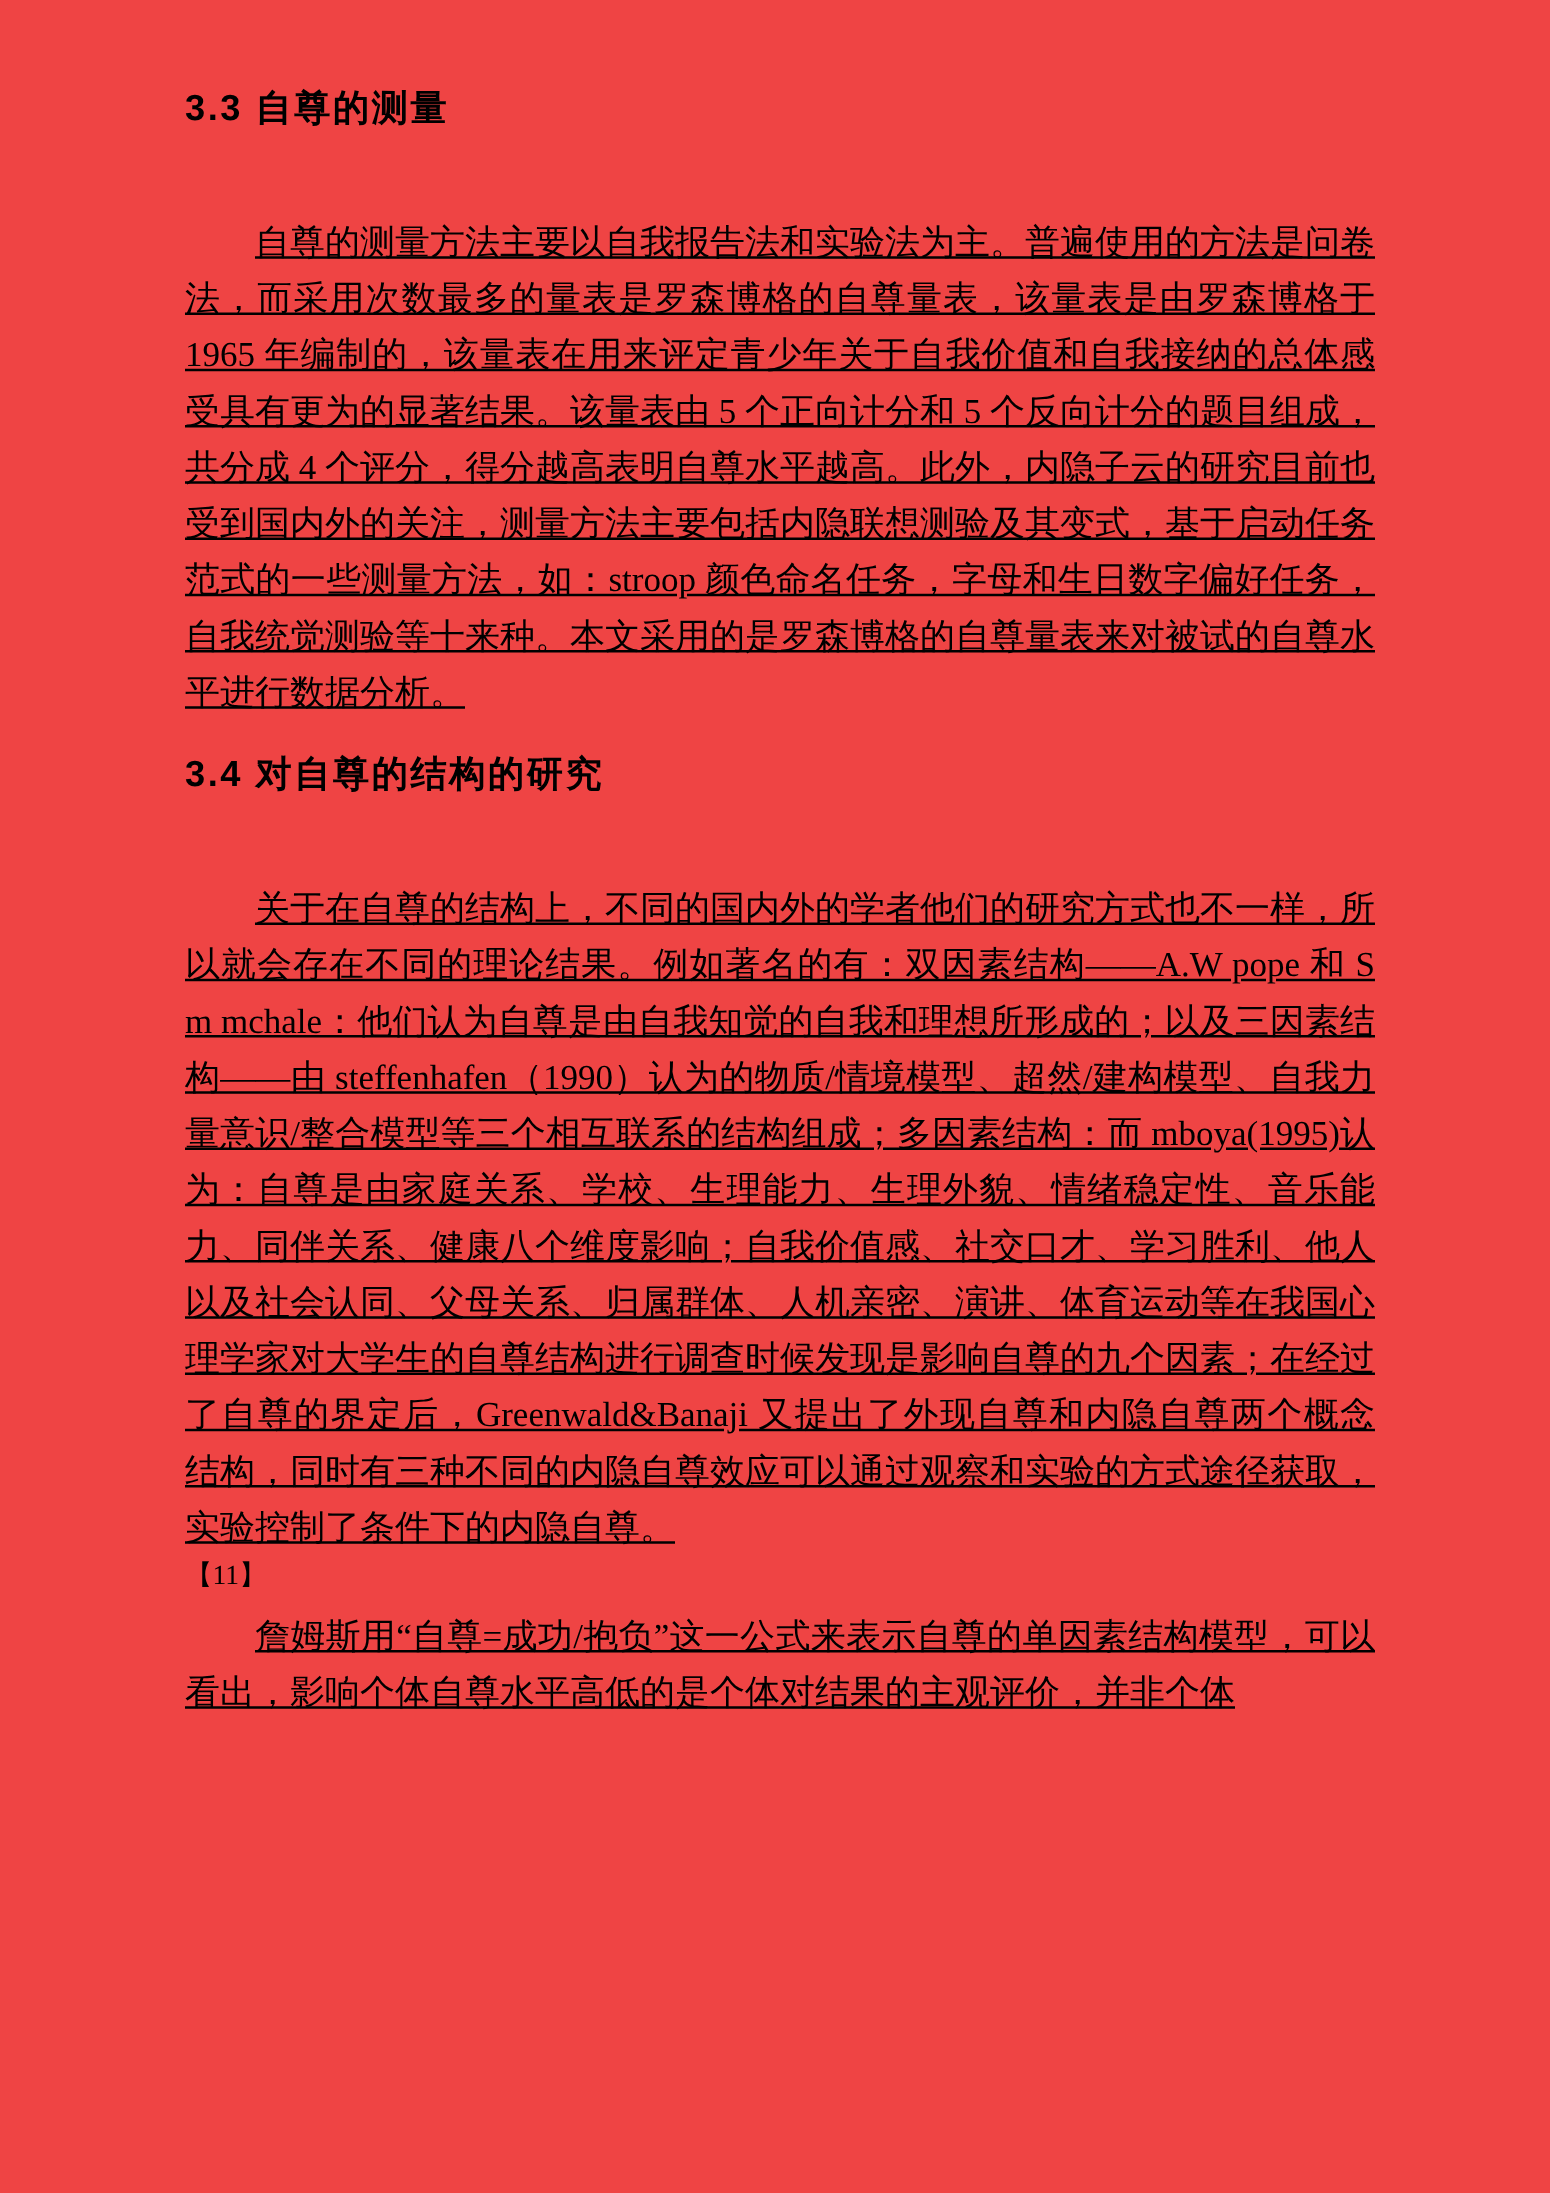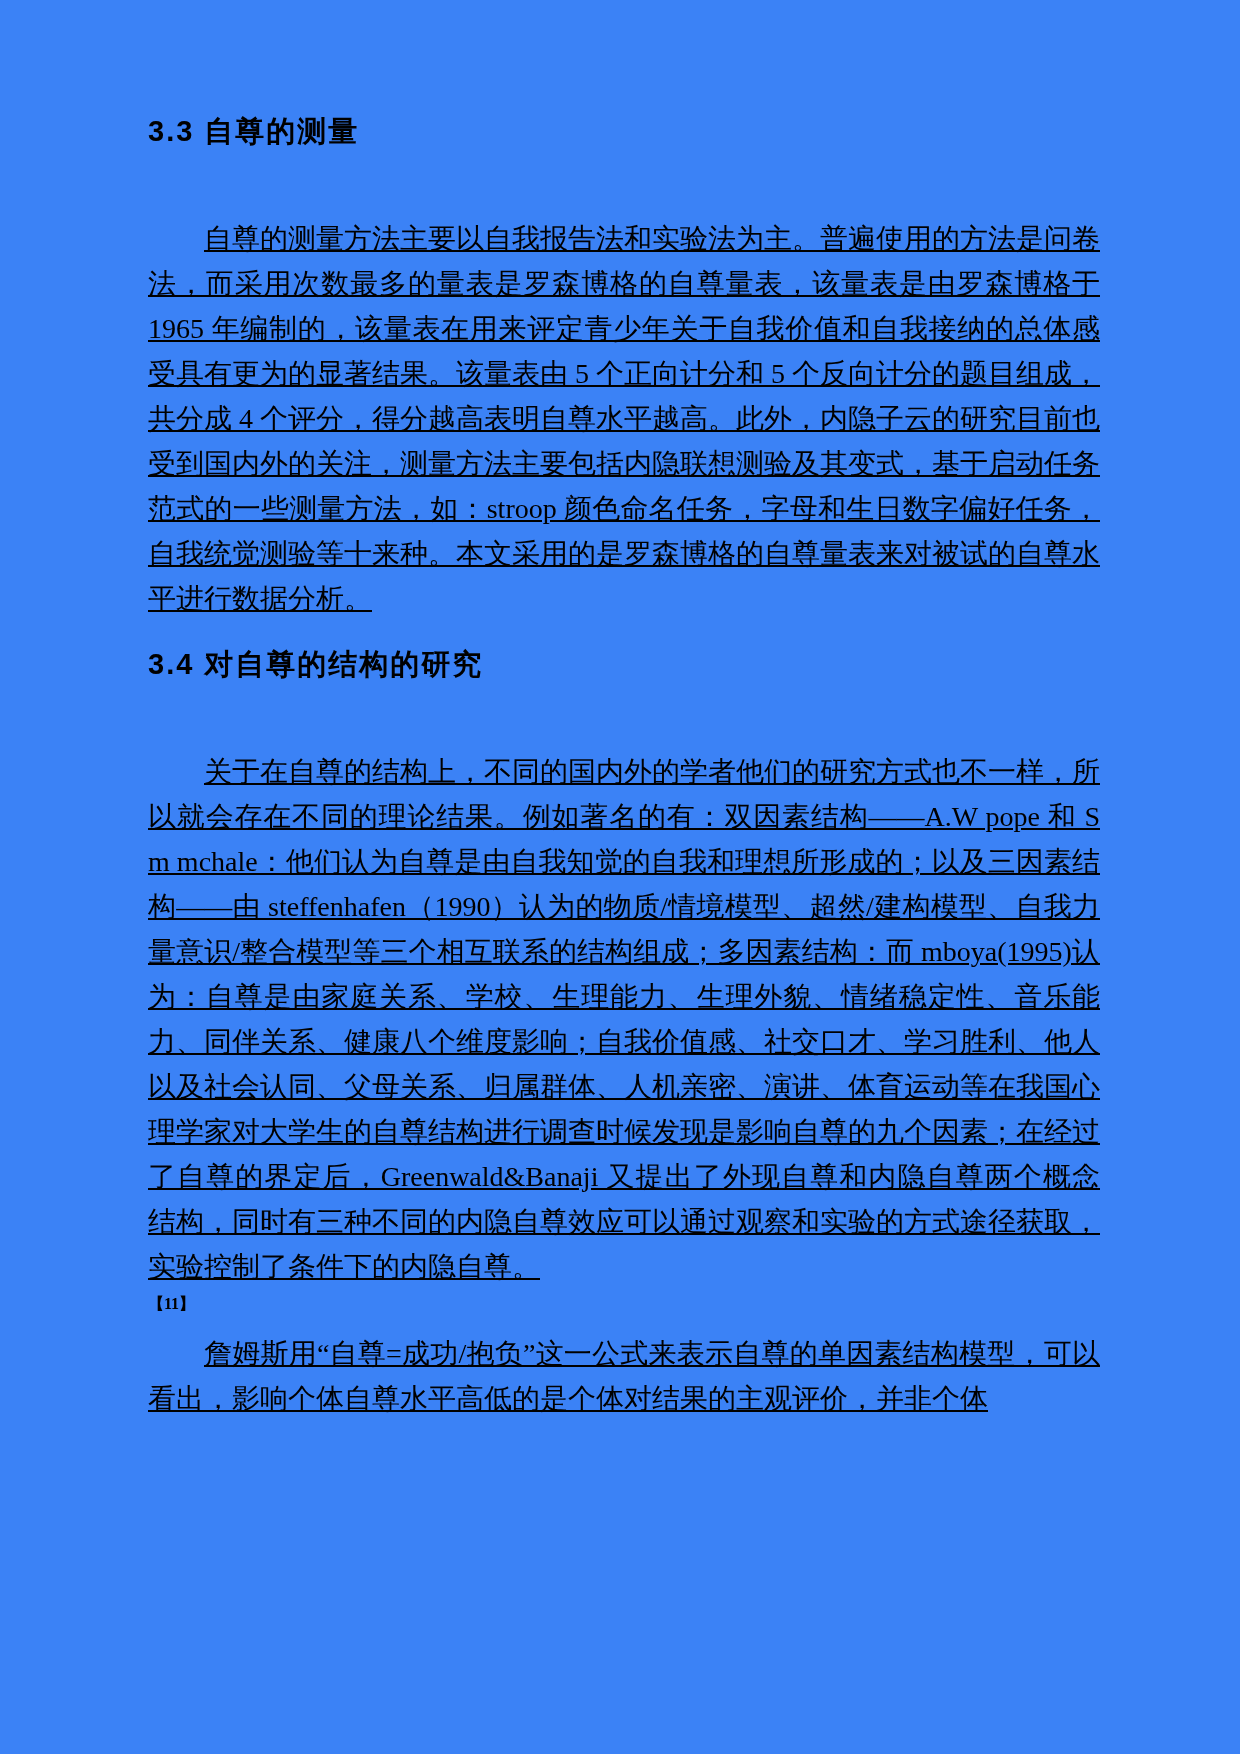"3.3 自尊的测量" .page { background: #3b82f6 -> #ef4444; padding: 112px 140px 0 148px -> 68px 140px 0 148px }
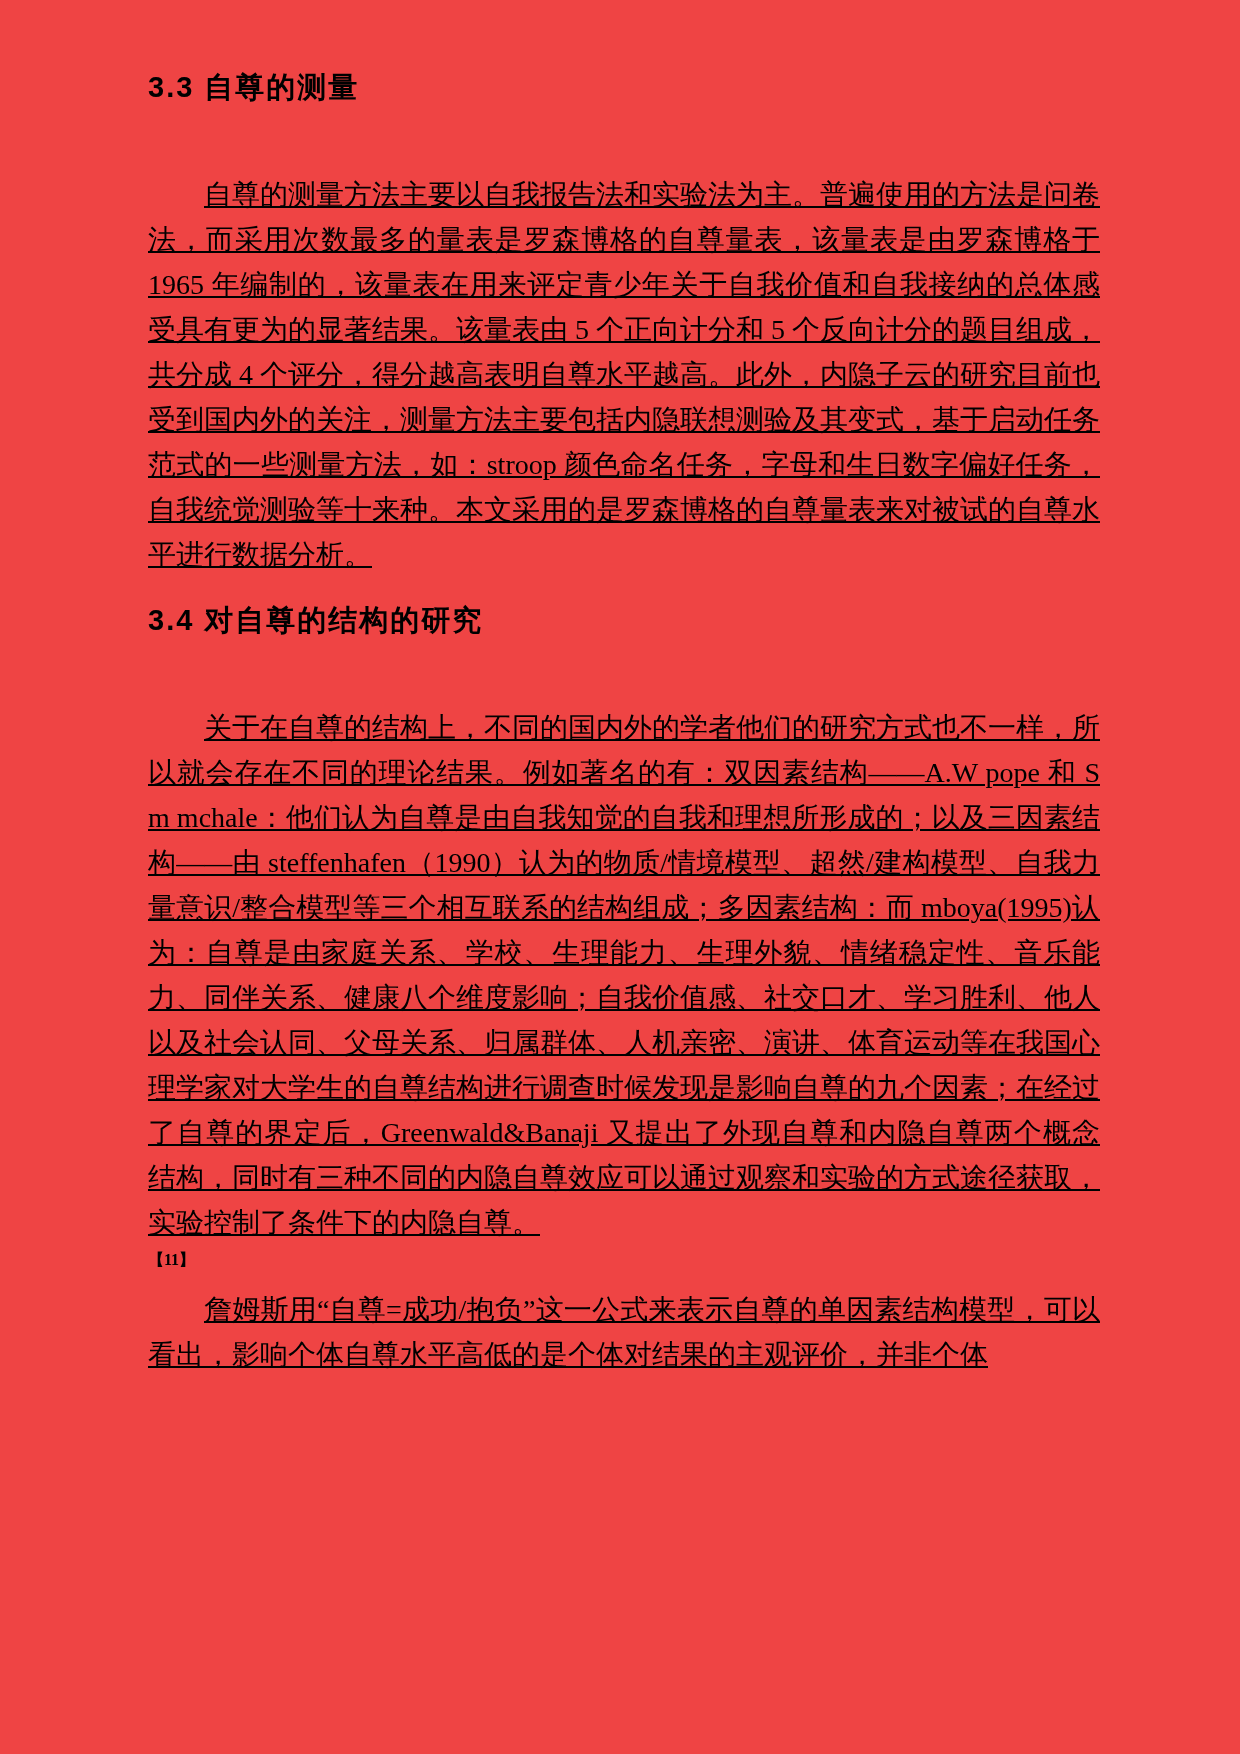"【11】" .citation { font-size: 16px -> 22px; font-weight: bold -> normal }
